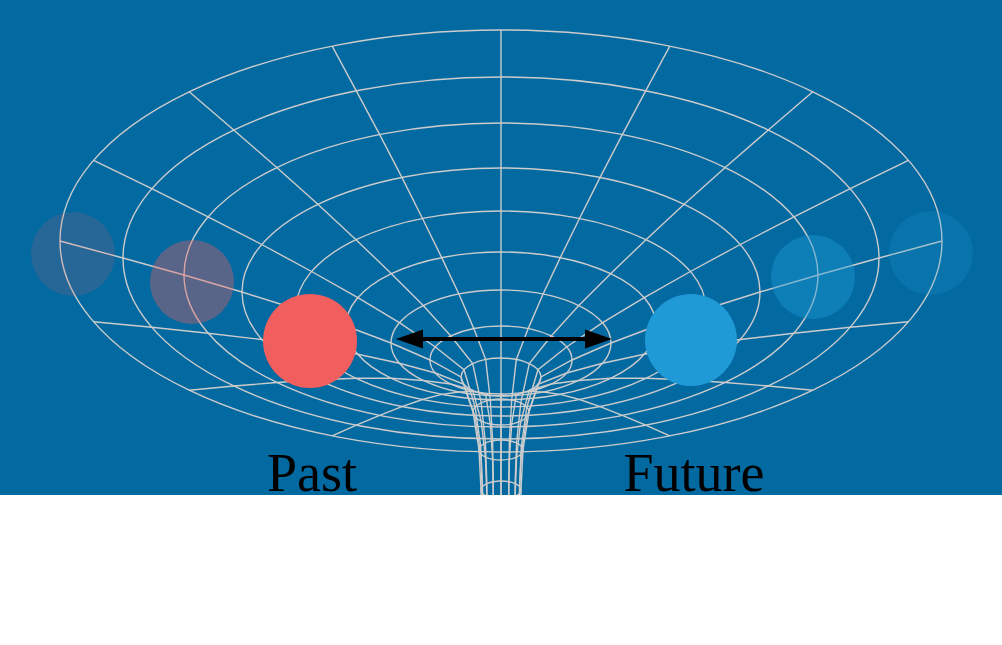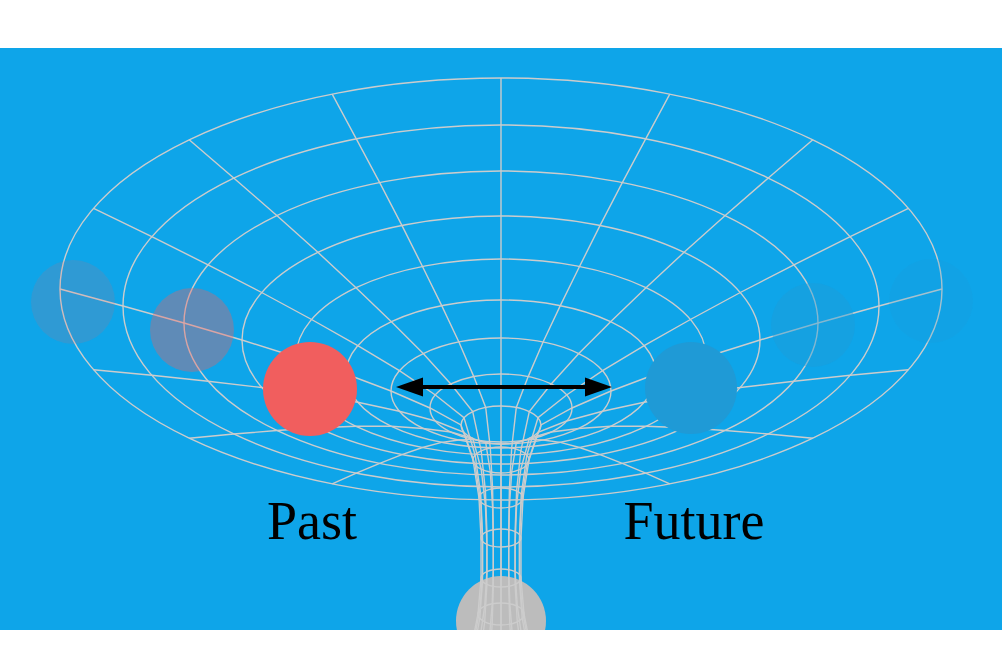"Past" .stage { background: #0ea5e9 -> #0369a1; height: 582px -> 495px; margin-top: 48px -> none }
